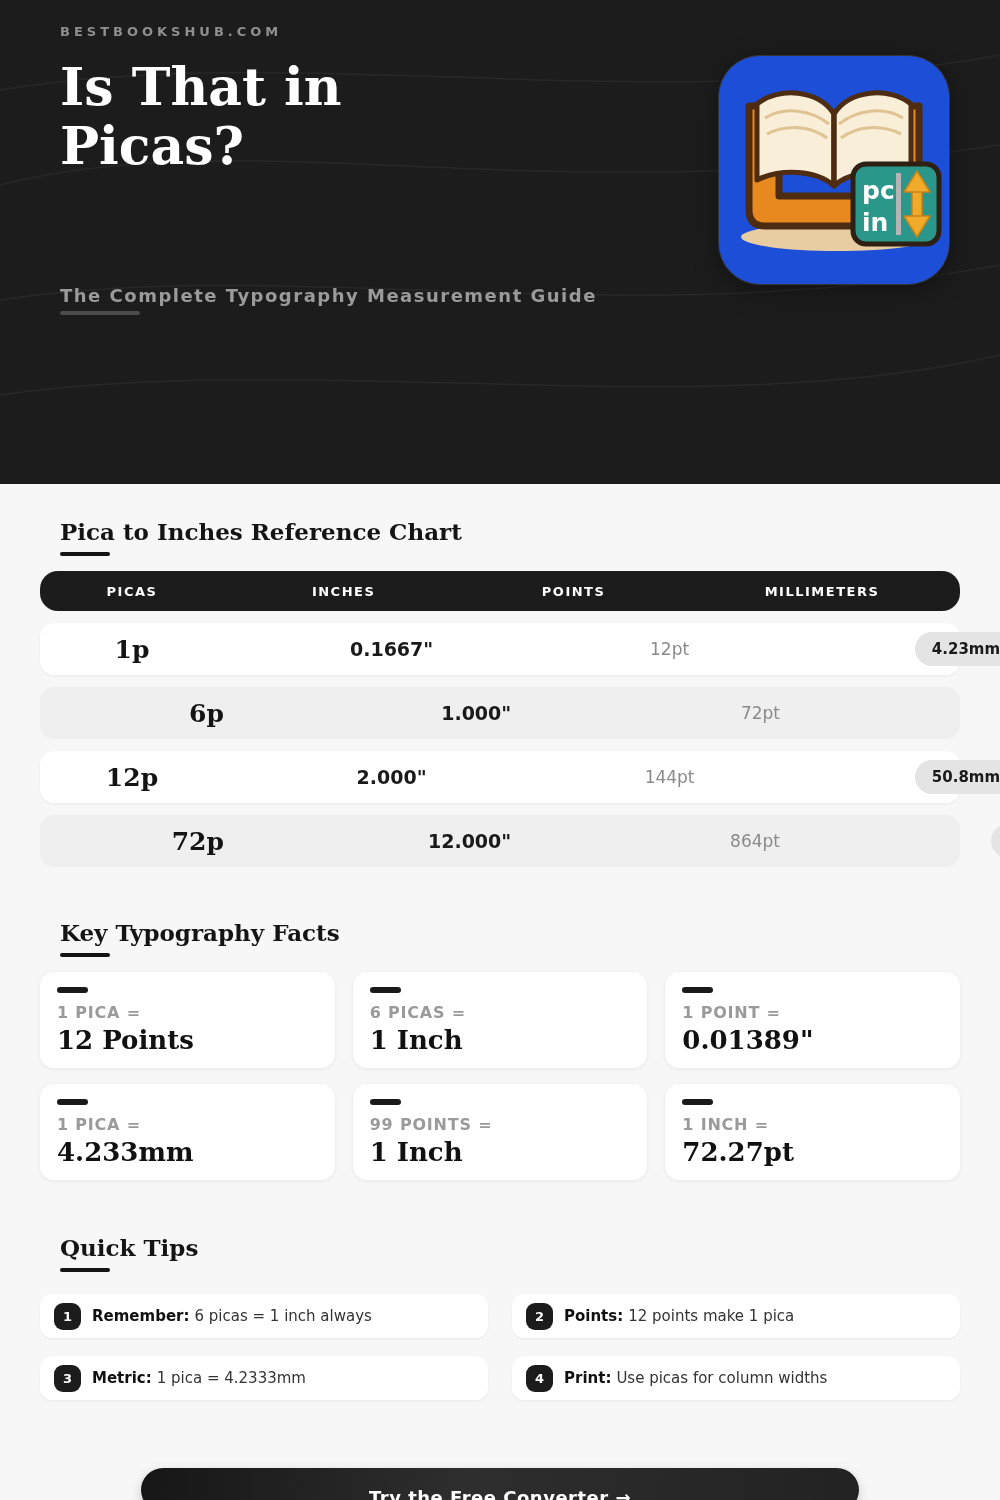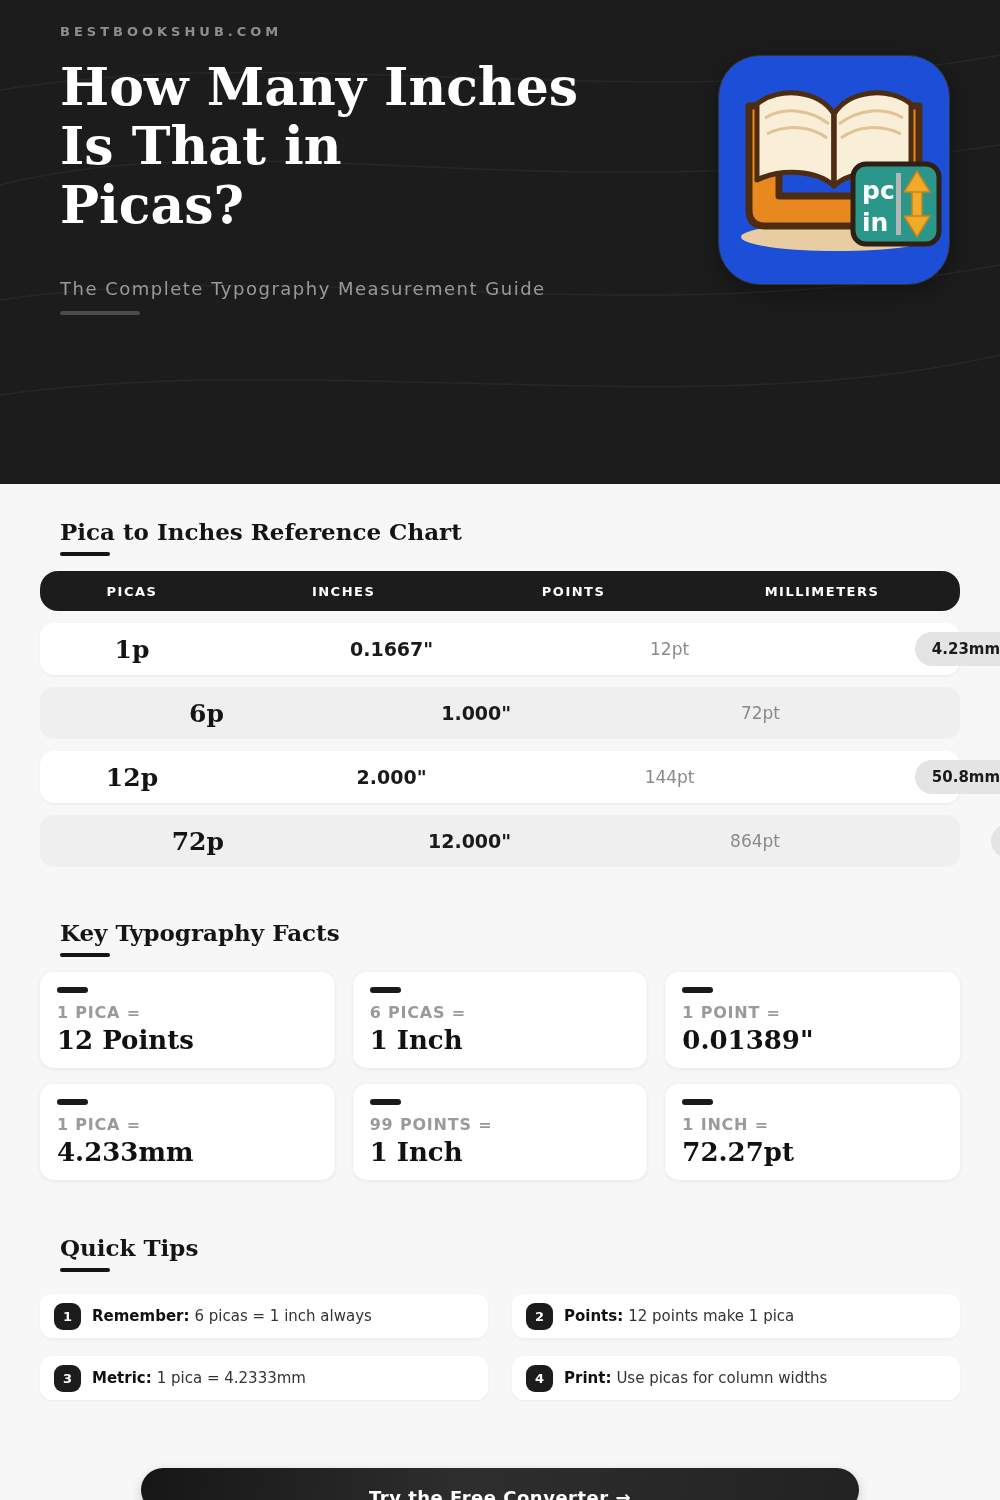"How Many Inches" span { html: <span>How Many Inches</span> -> none }
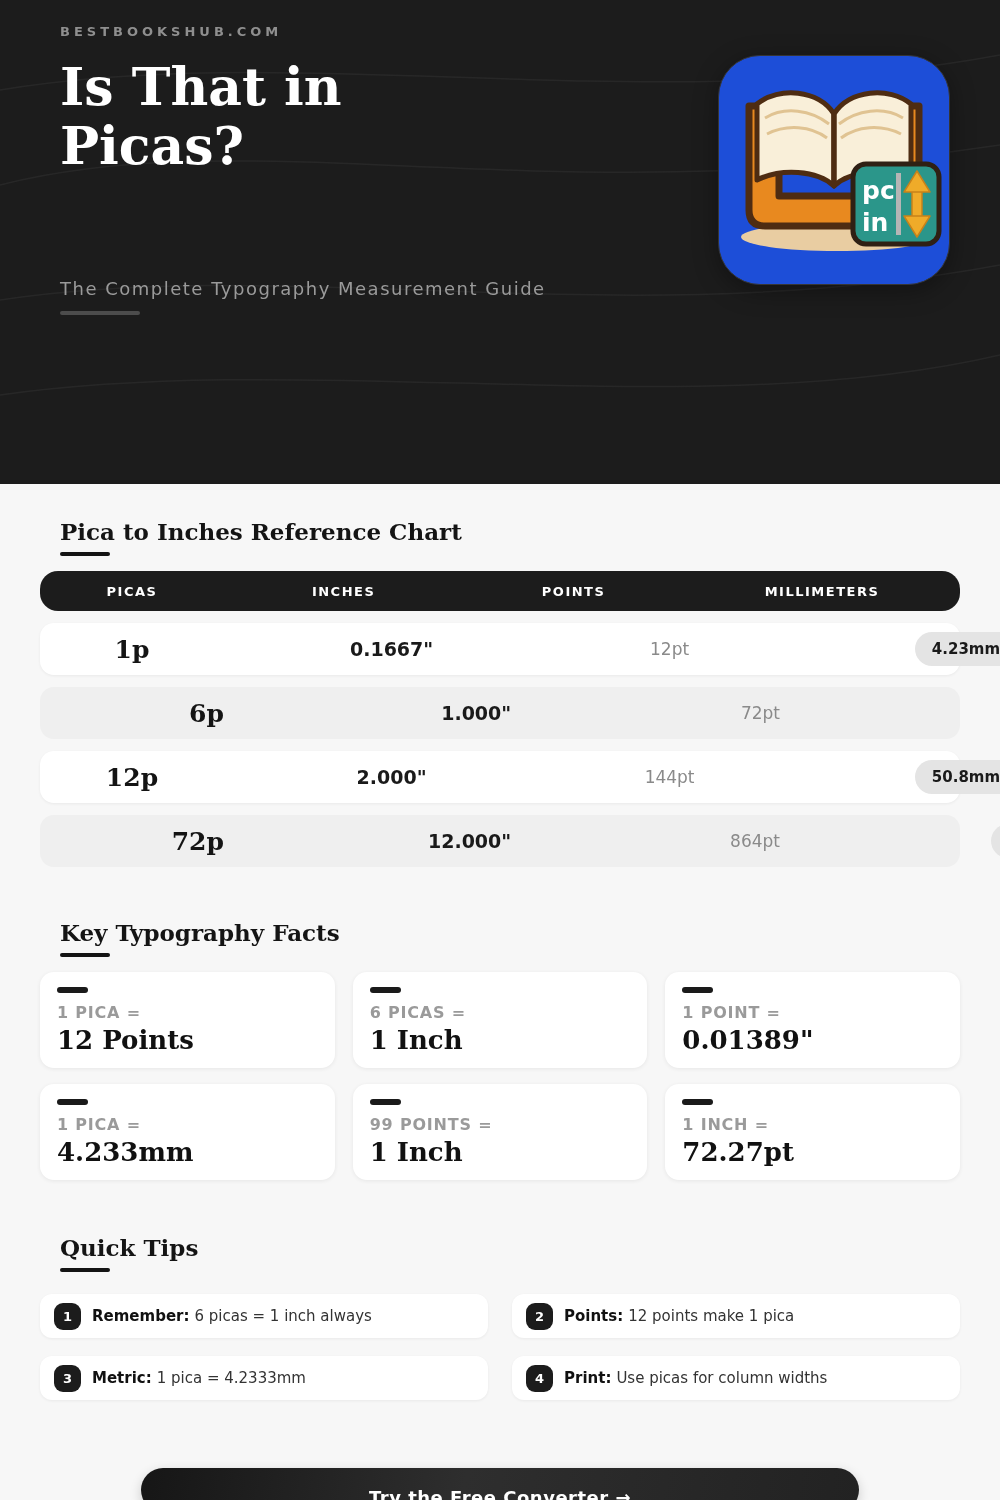"The Complete Typography Measurement" .hero-subtitle { font-weight: none -> bold; top: 278px -> 285px }
